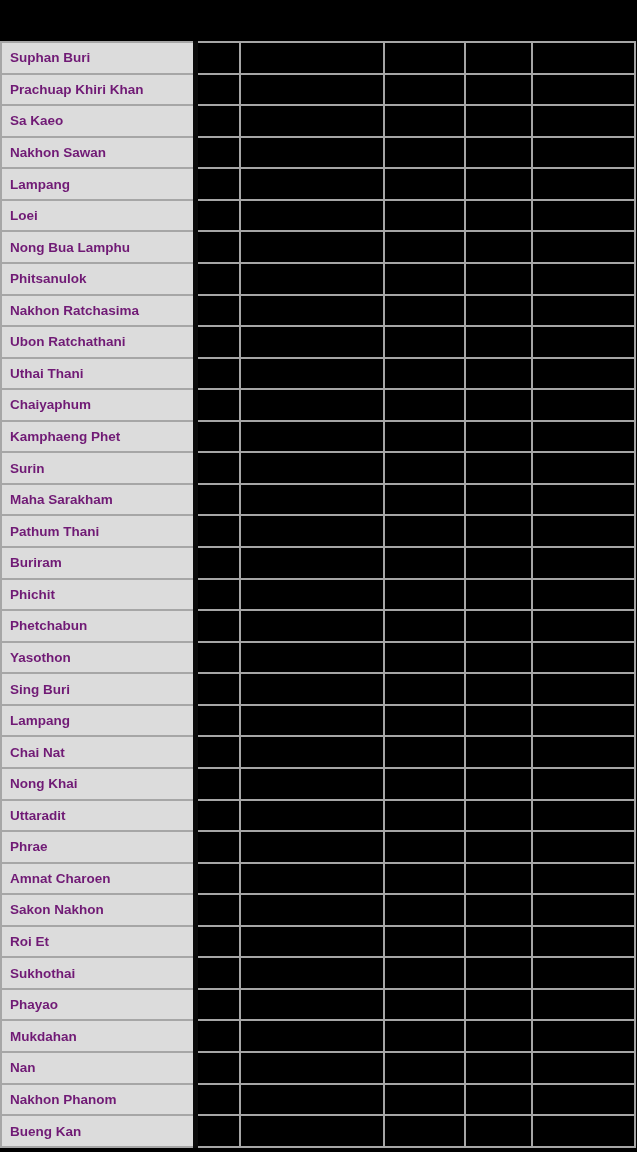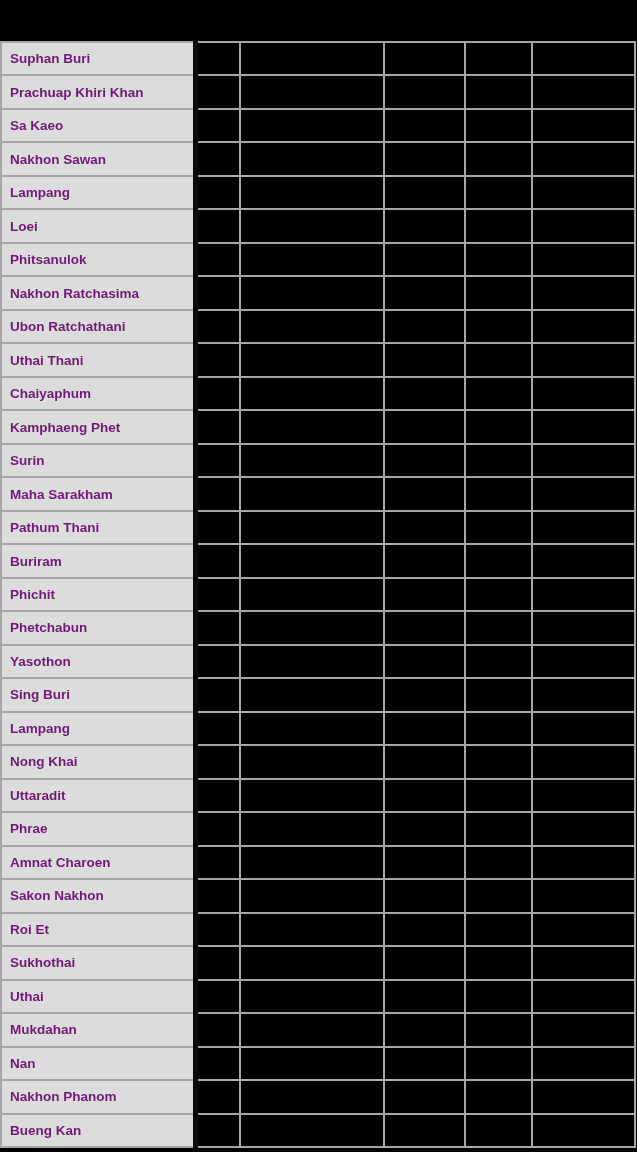"Nong Bua Lamphu" tr { html: none -> <tr> <th>Nong Bua Lamphu</th> <td></td> <td></td> <td></td> <td></td> <td></td> </tr> }
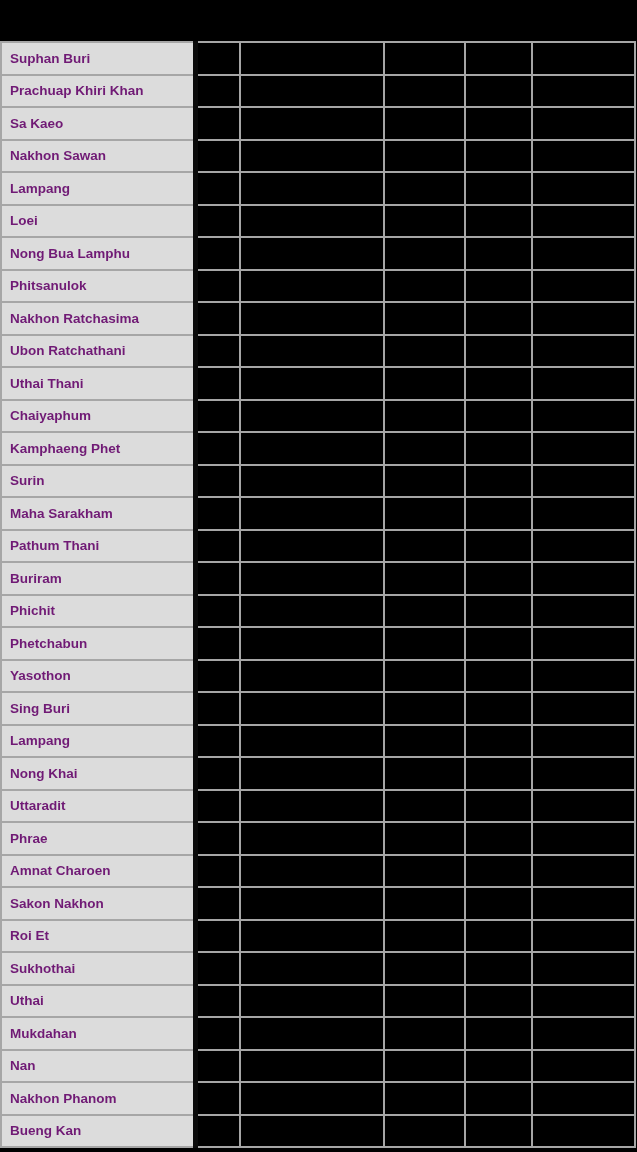"Chai Nat" tr { html: none -> <tr> <th>Chai Nat</th> <td></td> <td></td> <td></td> <td></td> <td></td> </tr> }
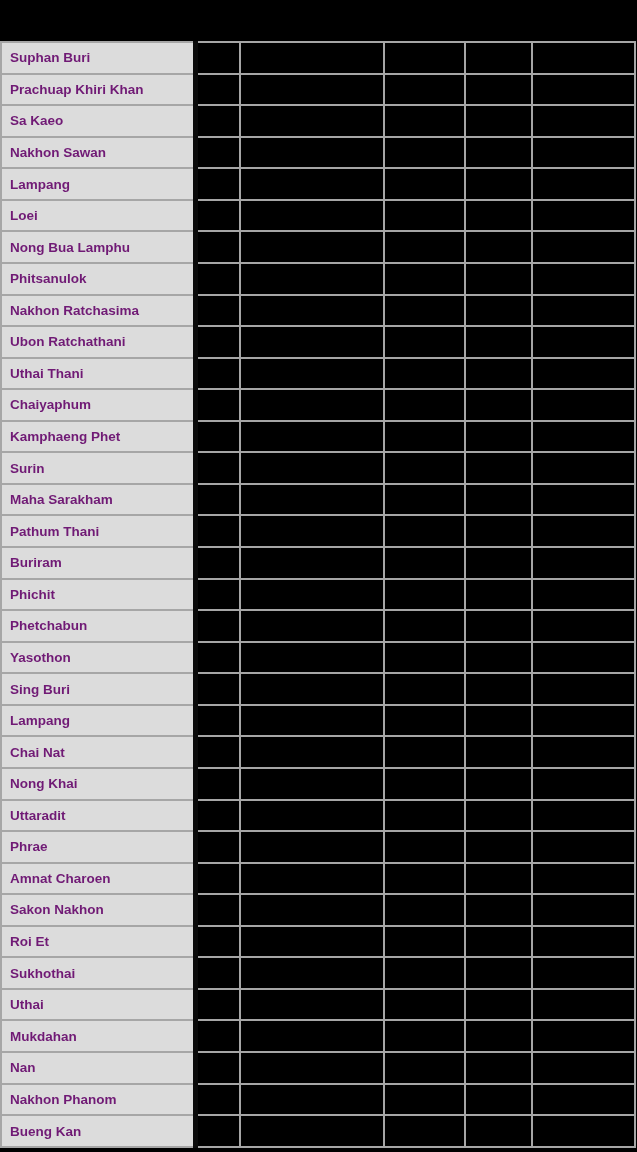"Uthai" th.label { text: Uthai -> Phayao }
